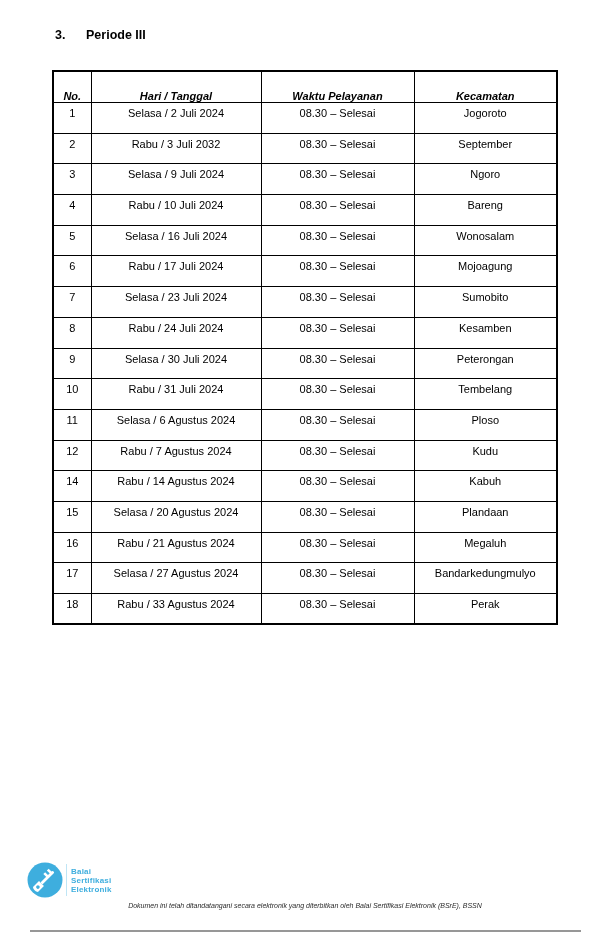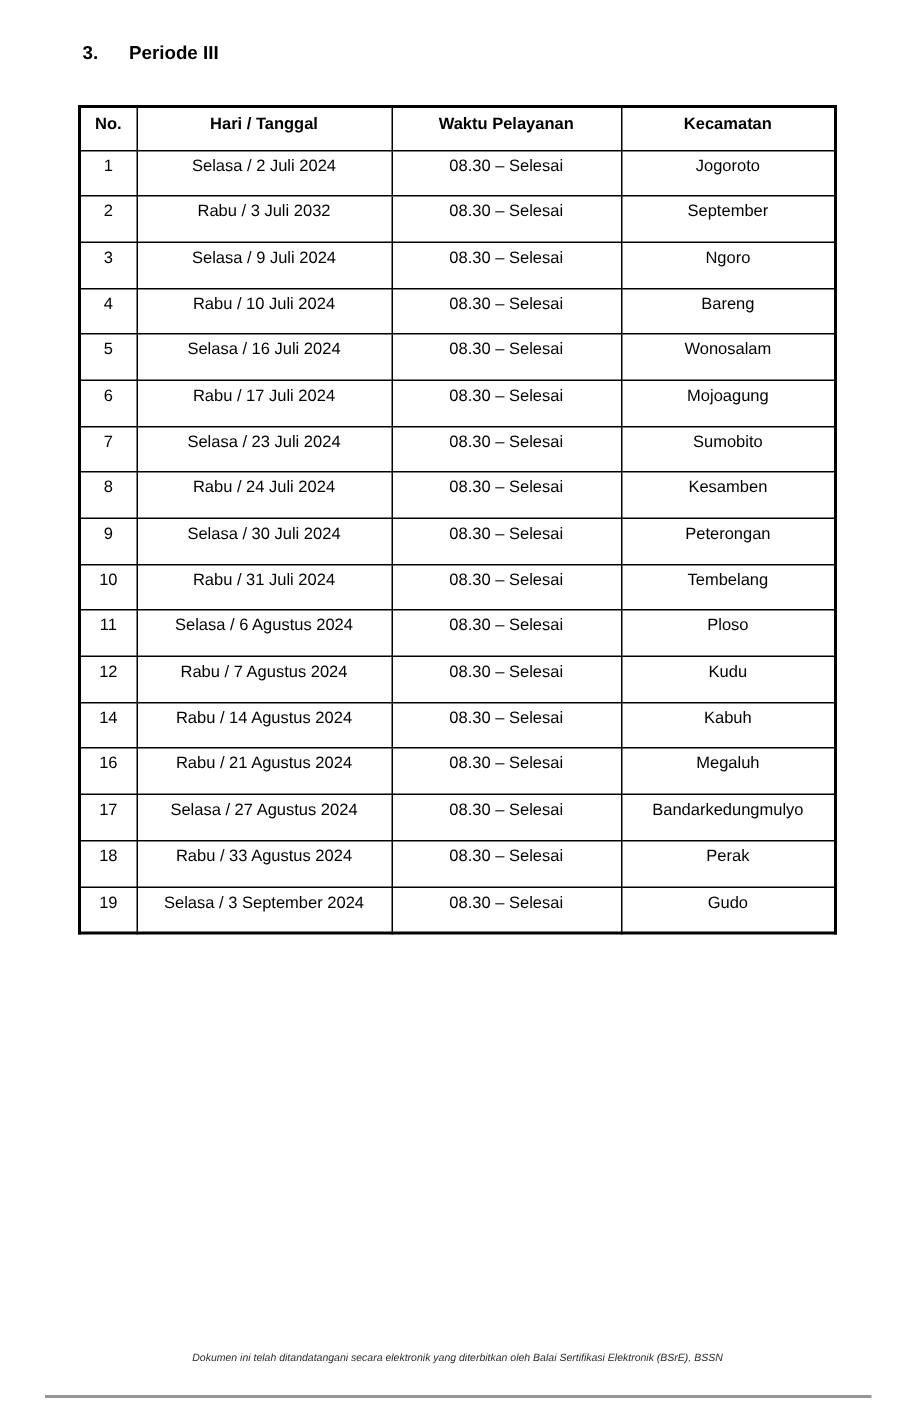"No." table.schedule th { font-style: none -> italic; padding-top: 5px -> 18px }
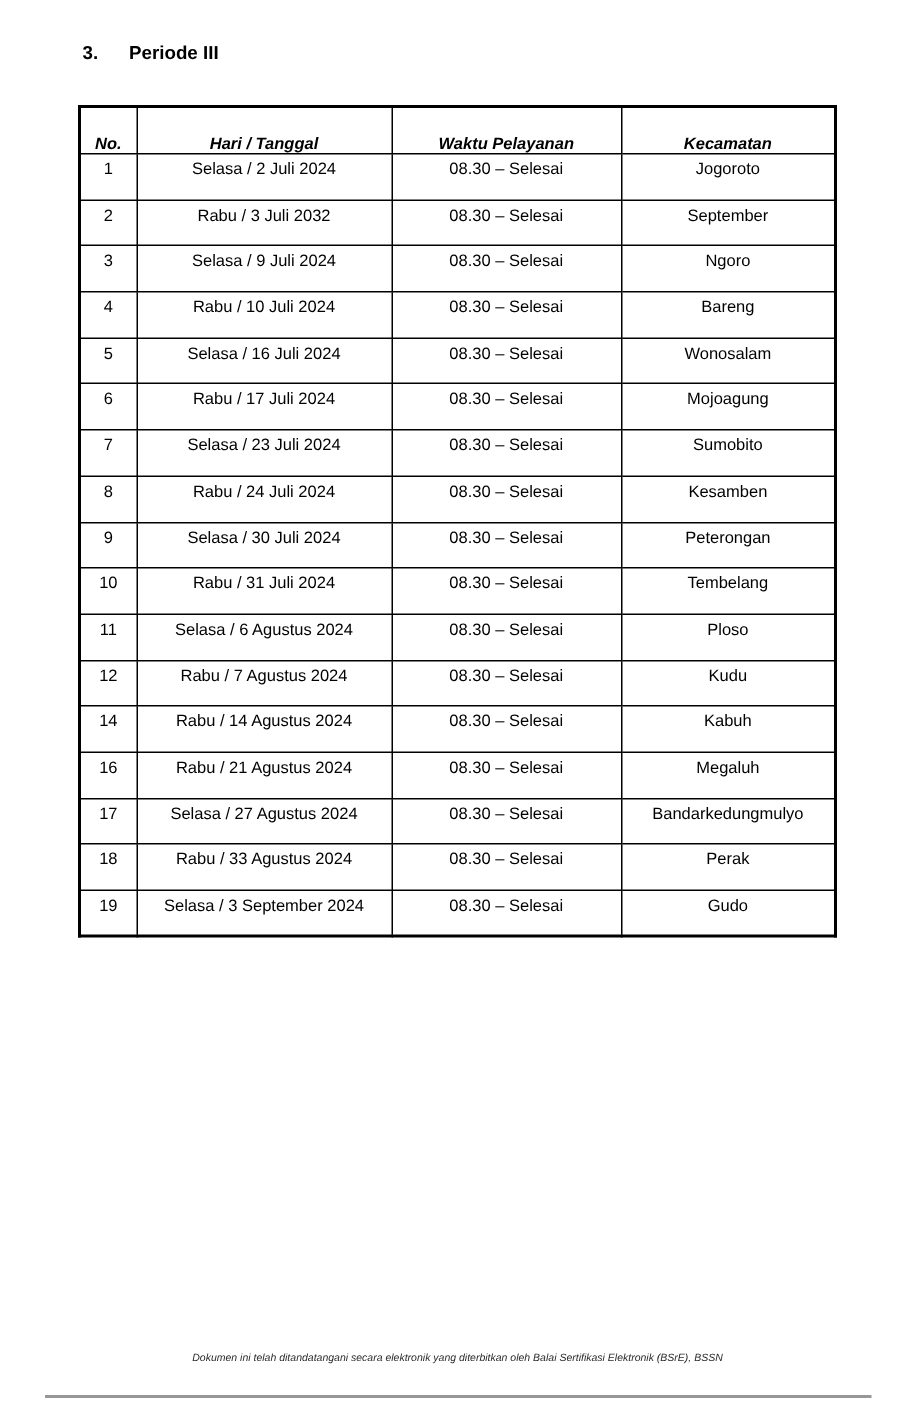"15" tr { html: none -> <tr> <td>15</td> <td>Selasa / 20 Agustus 2024</td> <td>08.30 – Selesai</td> <td>Plandaan</td> </tr> }
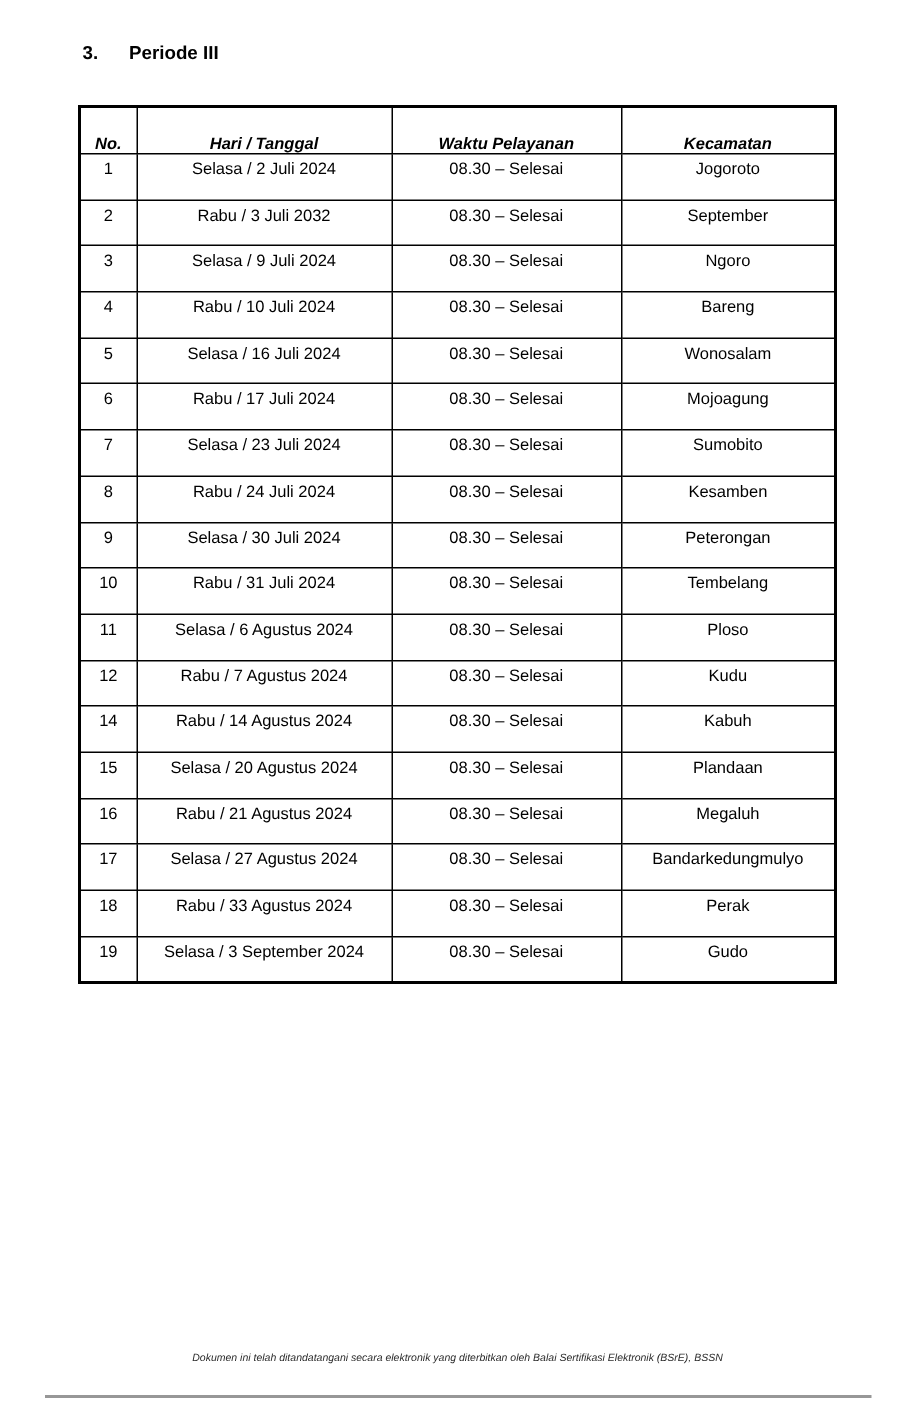"19" tr { html: <tr> <td>19</td> <td>Selasa / 3 September 2024</td> <td>08.30 – Selesai</td> <td>Gudo</td> </tr> -> none }
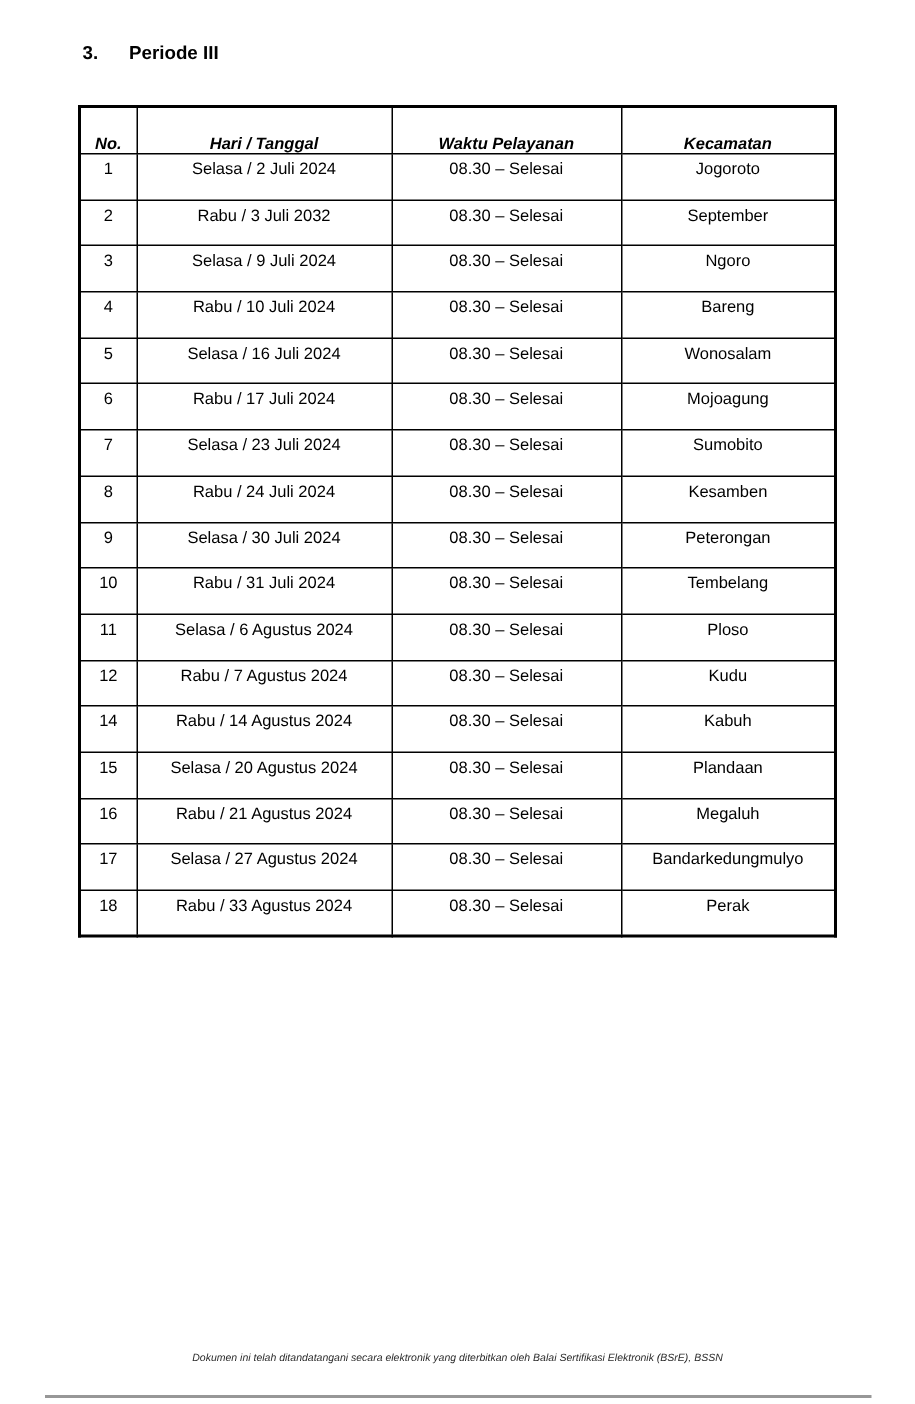"Balai" div.footer-logo { html: none -> <div> <svg> <circle></circle> <g> <path></path> <circle></circle> <rect></rect> <rect></rect> <rect></rect> </g> </svg> <div></div> <div> <div>Balai</div> <div>Sertifikasi</div> <div>Elektronik</div> </div> </div> }
